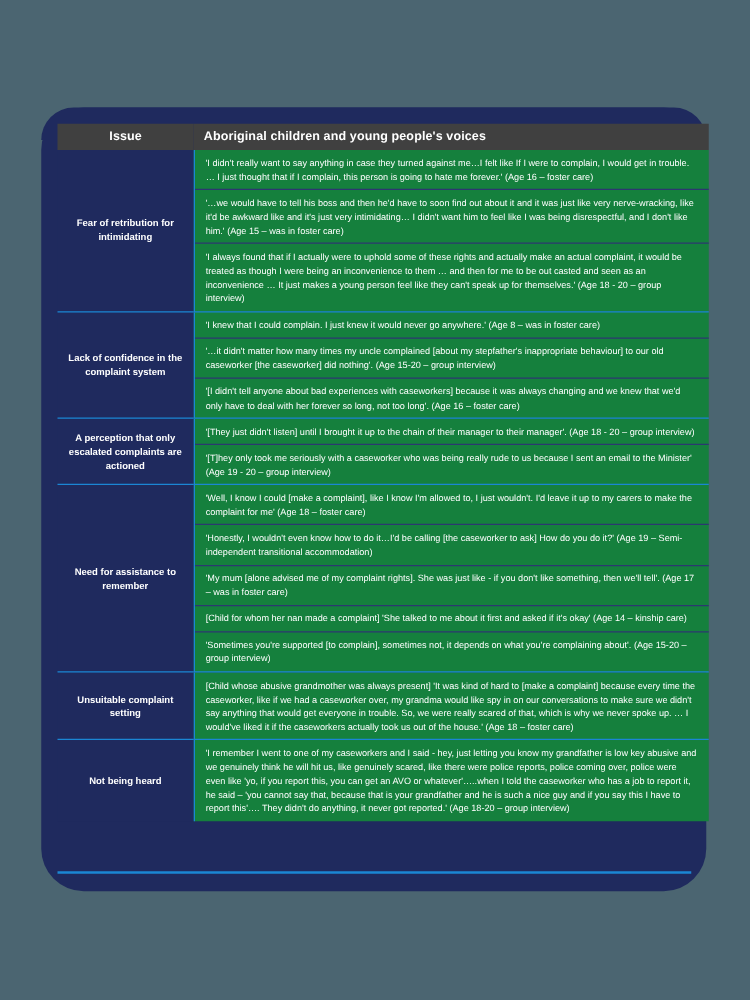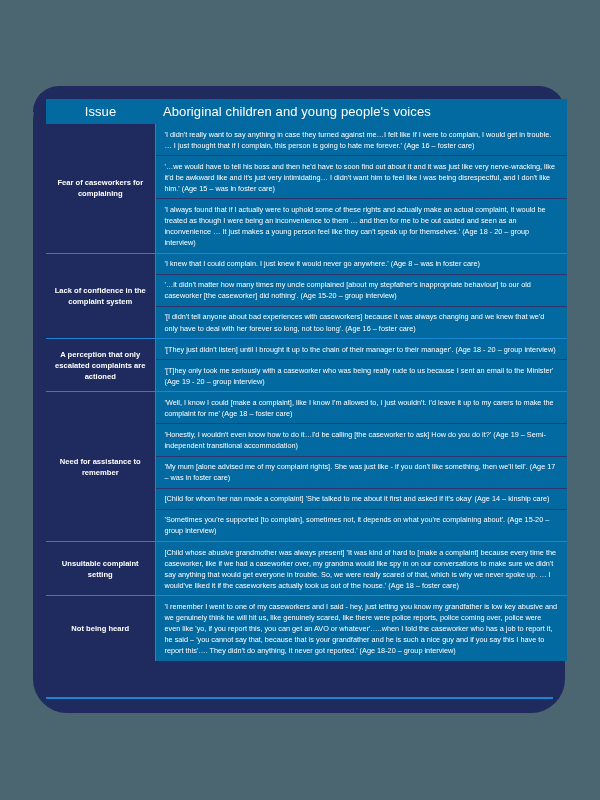"Issue" table.voices thead th { background: #0369a1 -> #404040; font-size: 13px -> 10px; font-weight: normal -> bold }
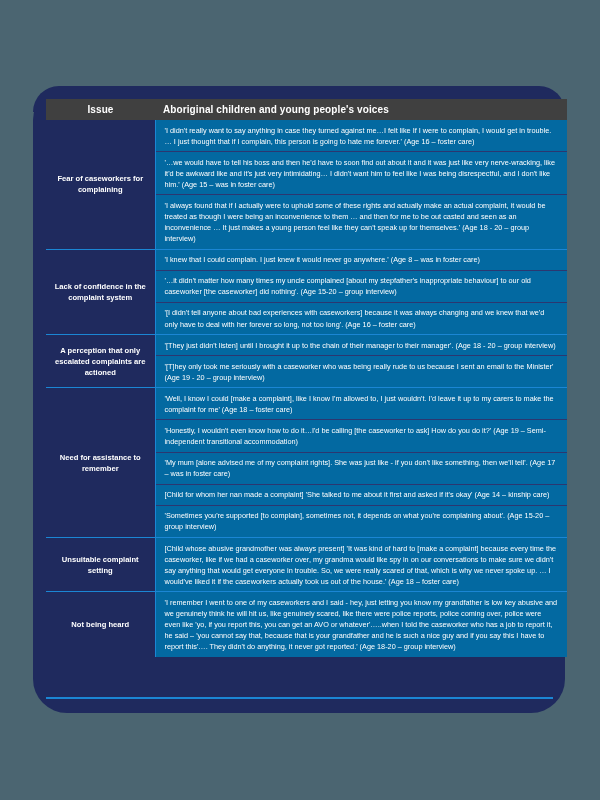"'I didn't really want to" td.quotes-cell { background: #0369a1 -> #15803d }
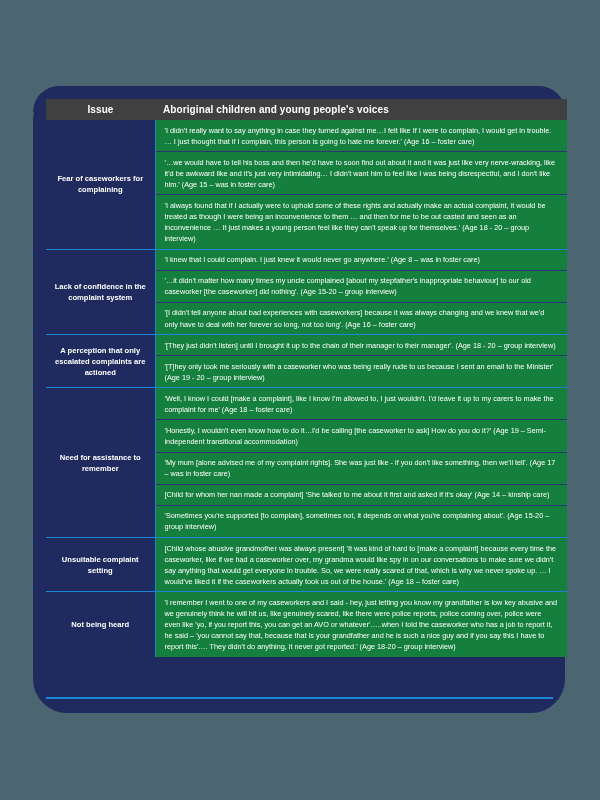"Fear of caseworkers for complaining" td.issue-cell { text: caseworkers for complaining -> retribution for intimidating }
